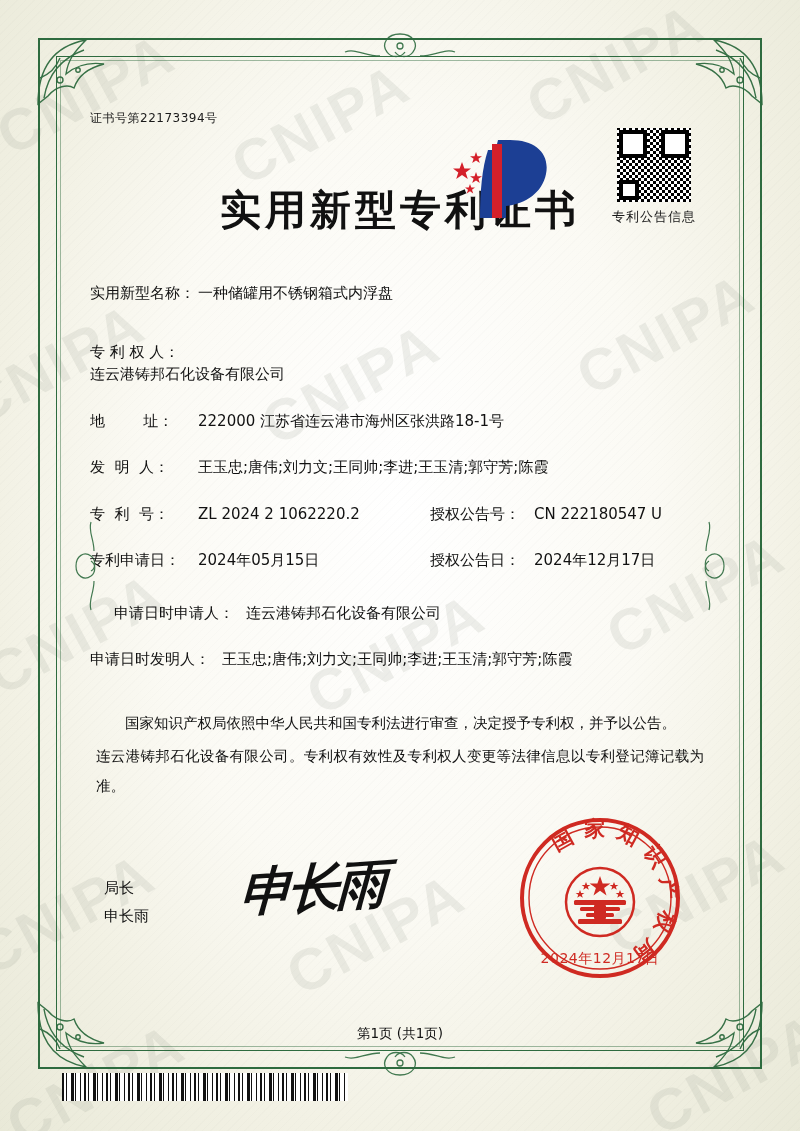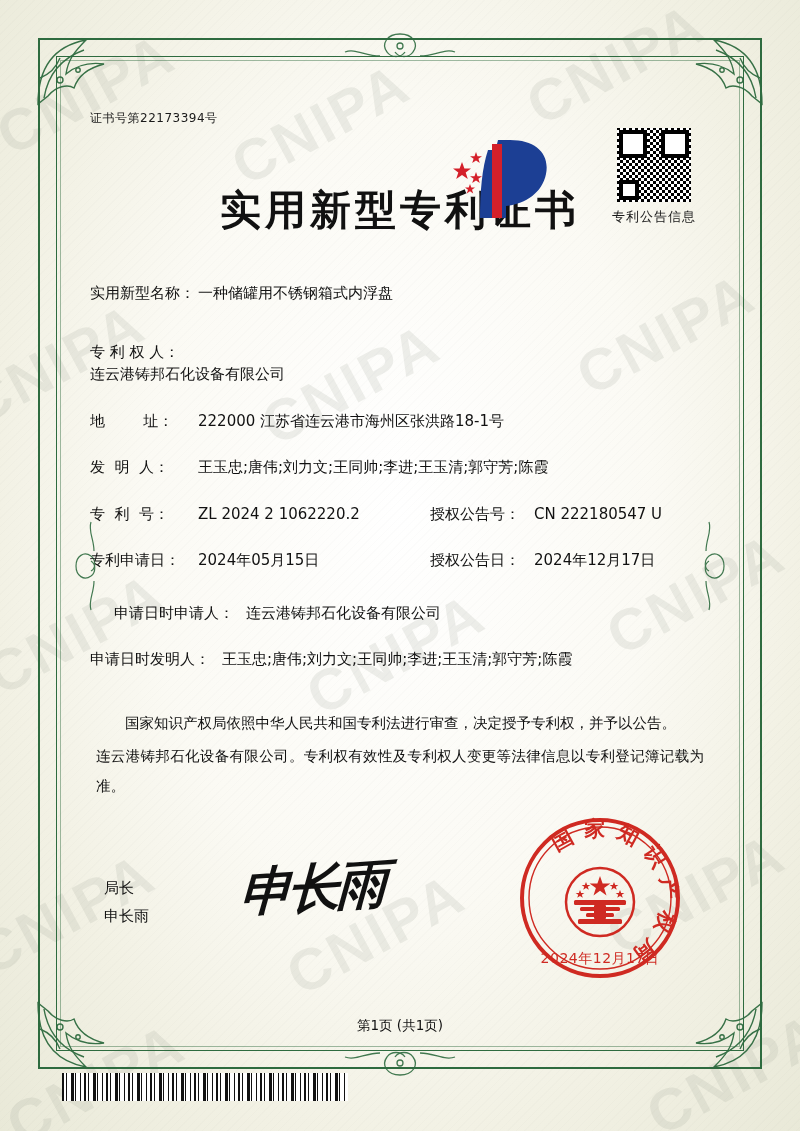"第1页 (共1页)" .page-footer { bottom: 96px -> 88px }
